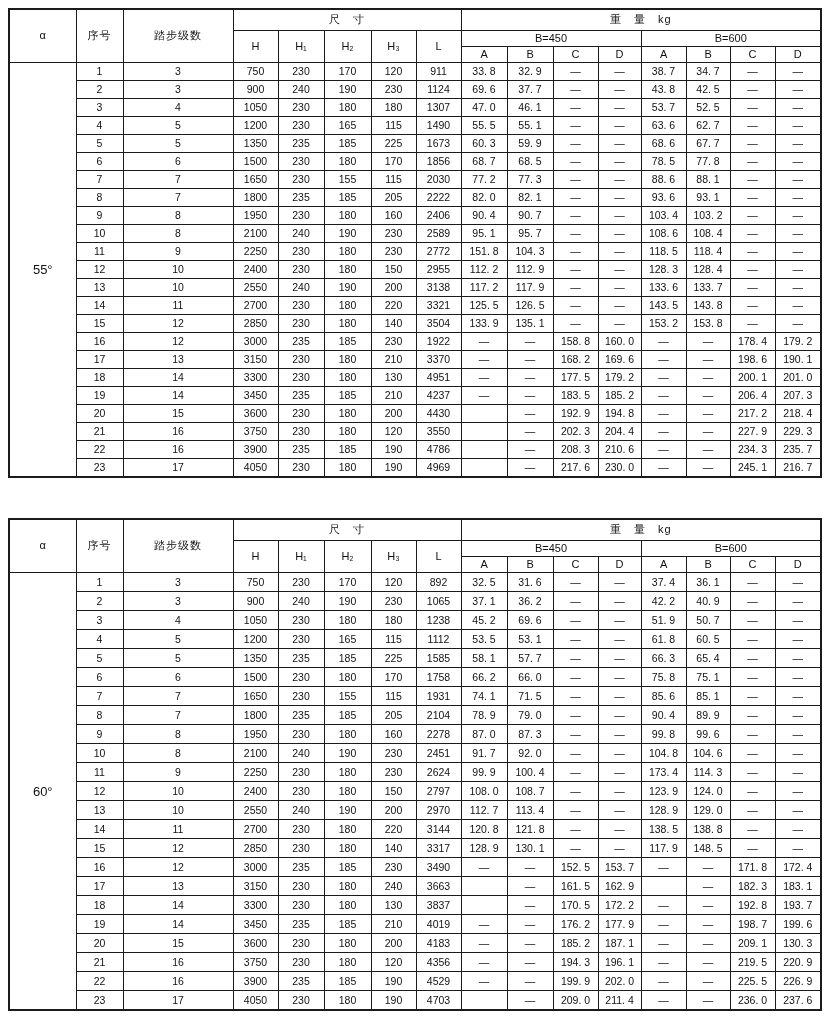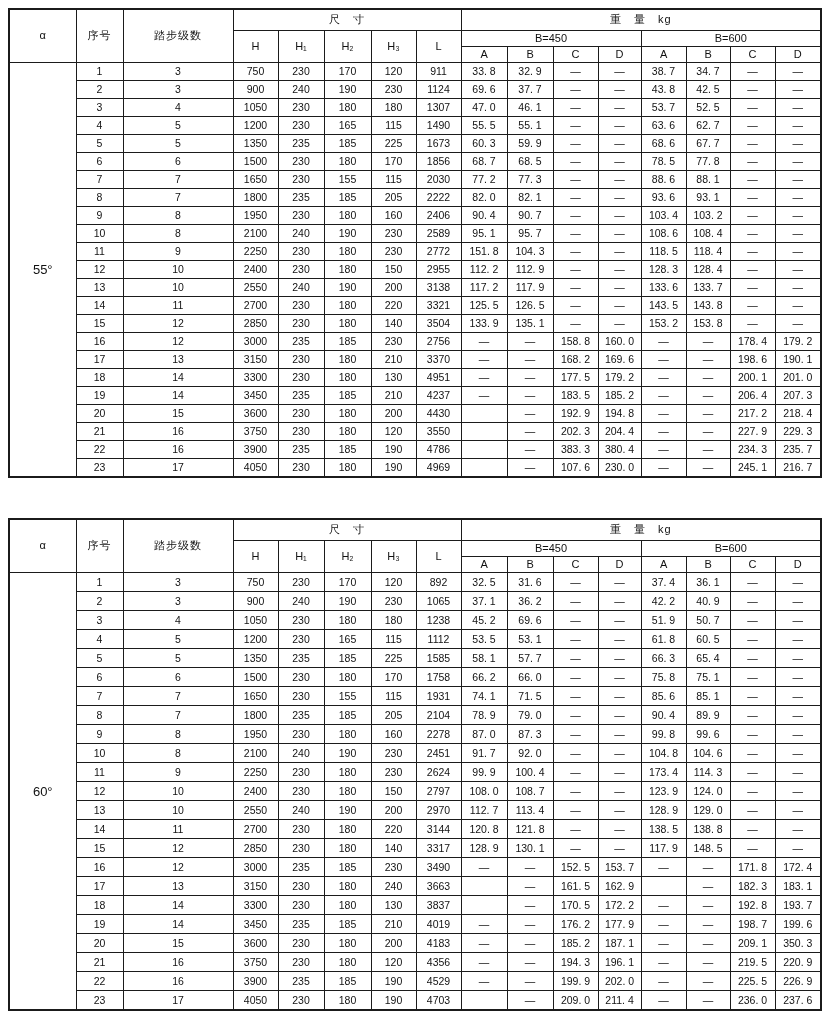"2756" td { text: 2756 -> 1922 }
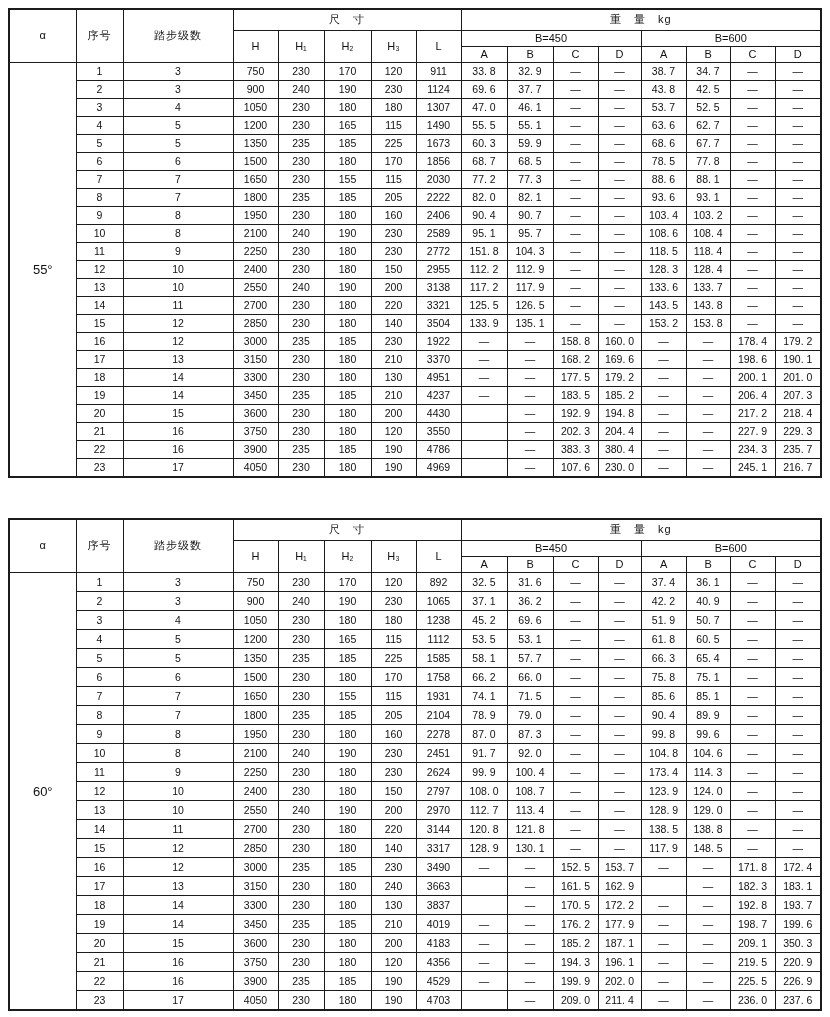"383. 3" td { text: 383 -> 208 }
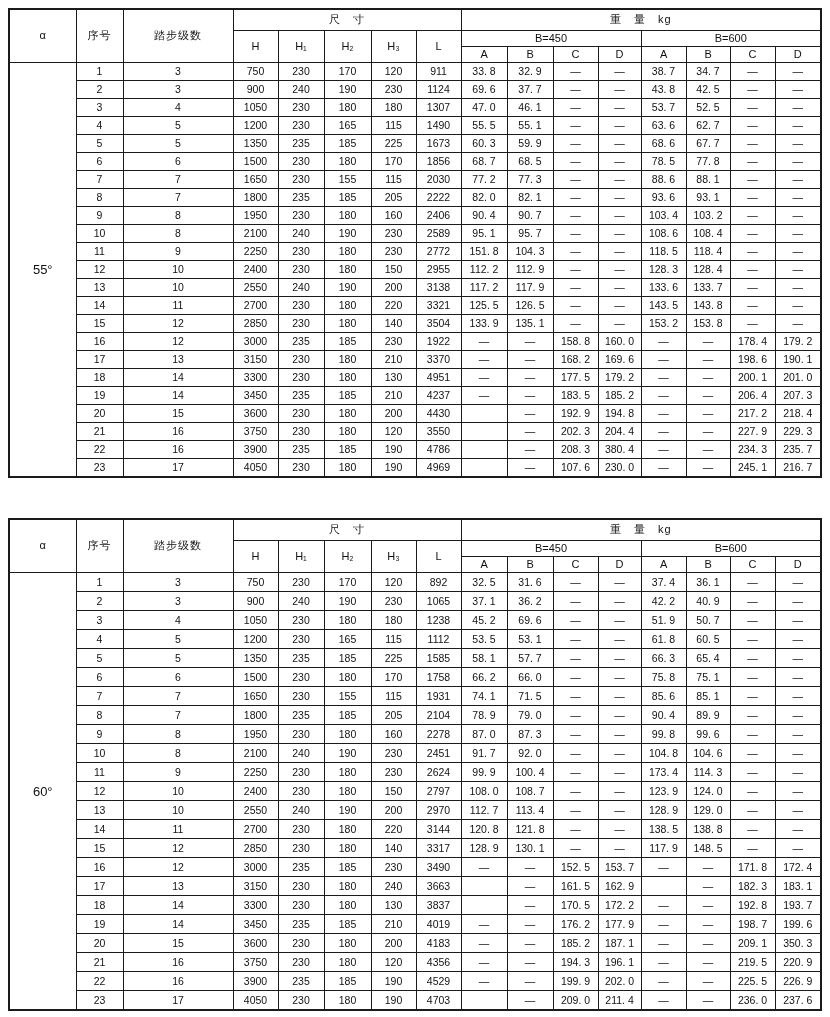"380. 4" td { text: 380. 4 -> 210. 6 }
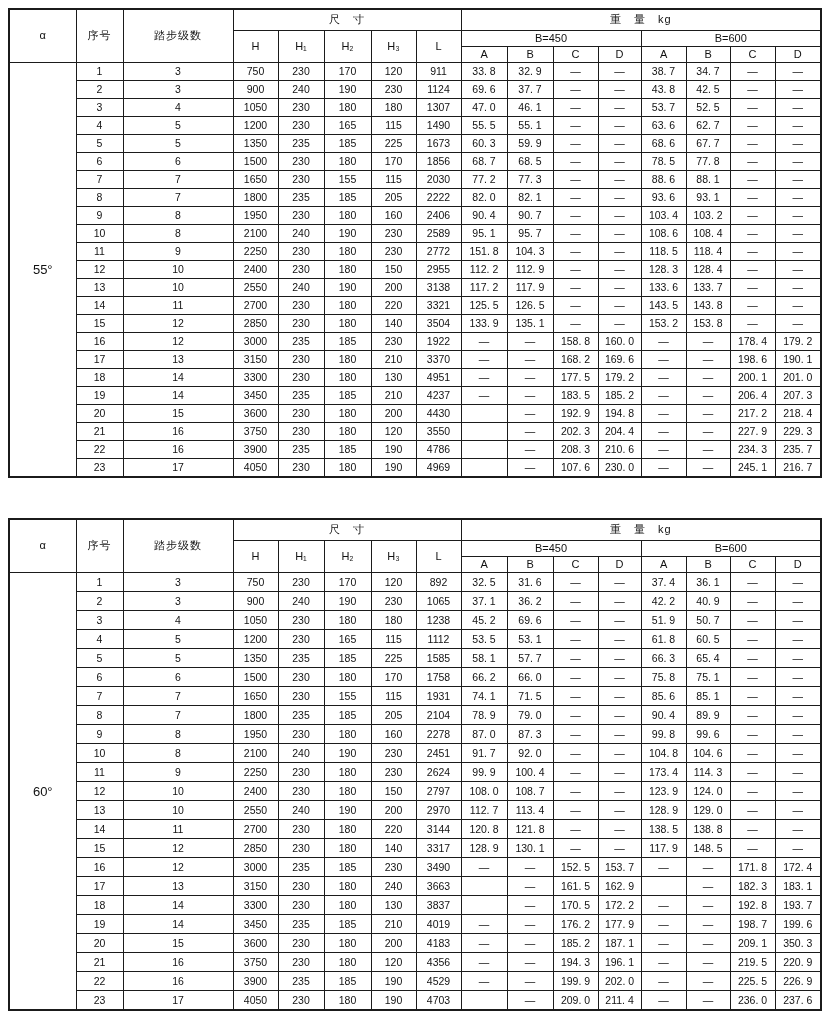"107. 6" td { text: 107 -> 217 }
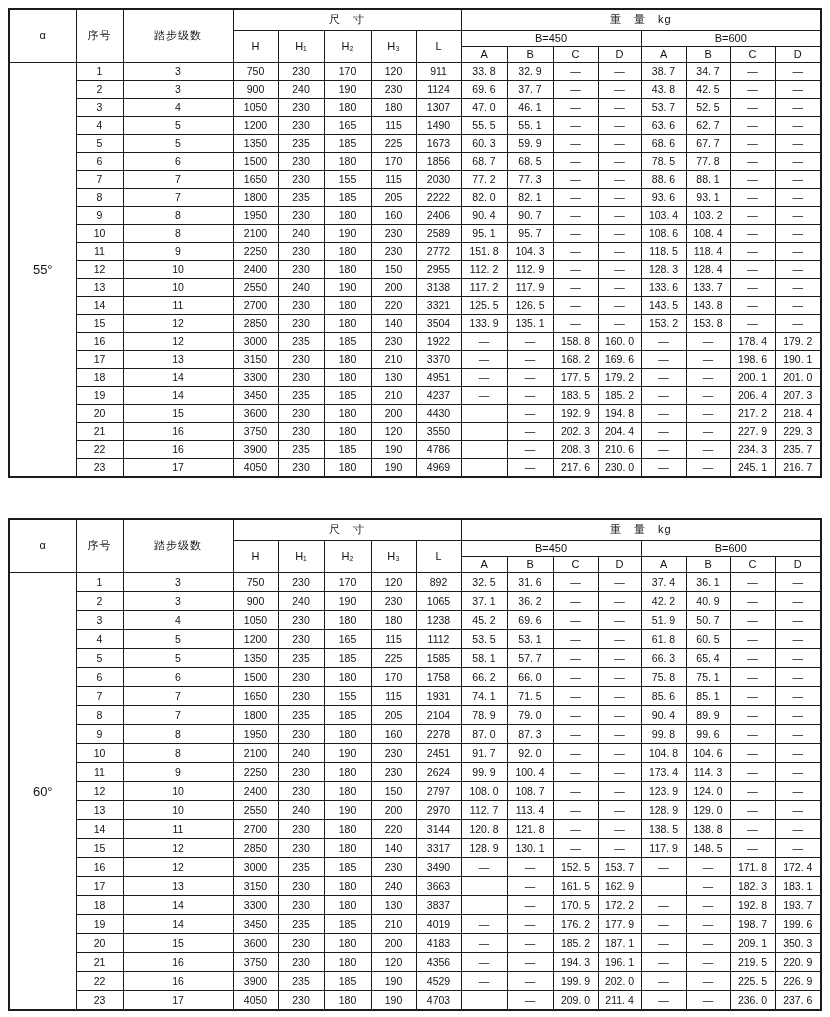"350. 3" td { text: 350 -> 130 }
